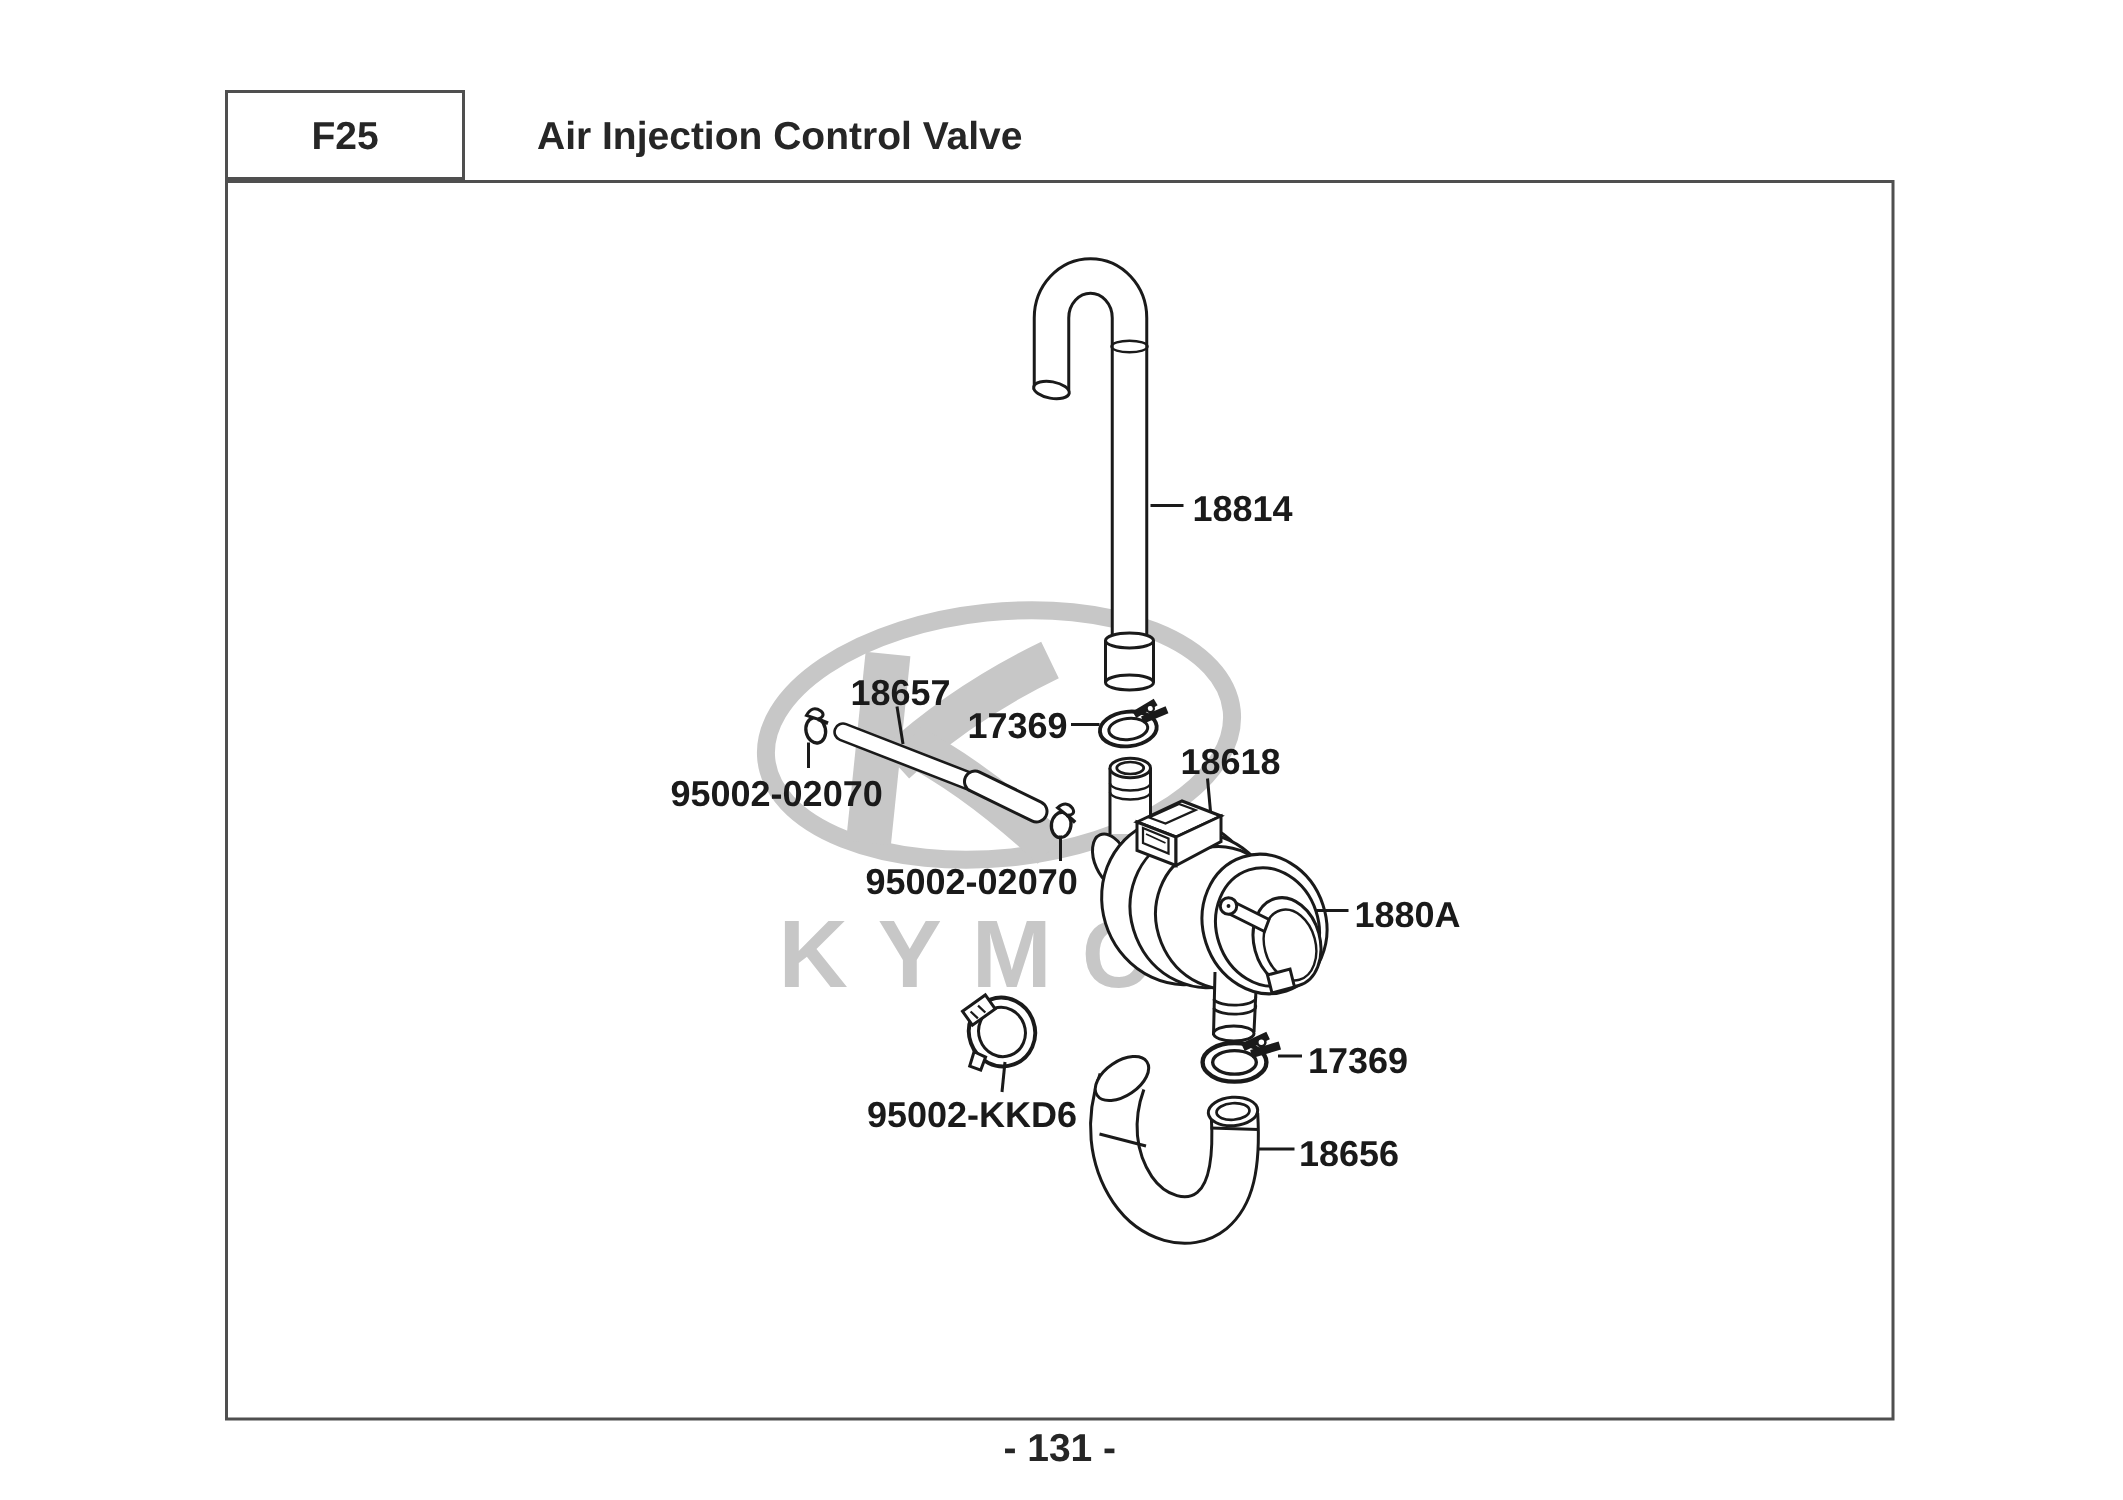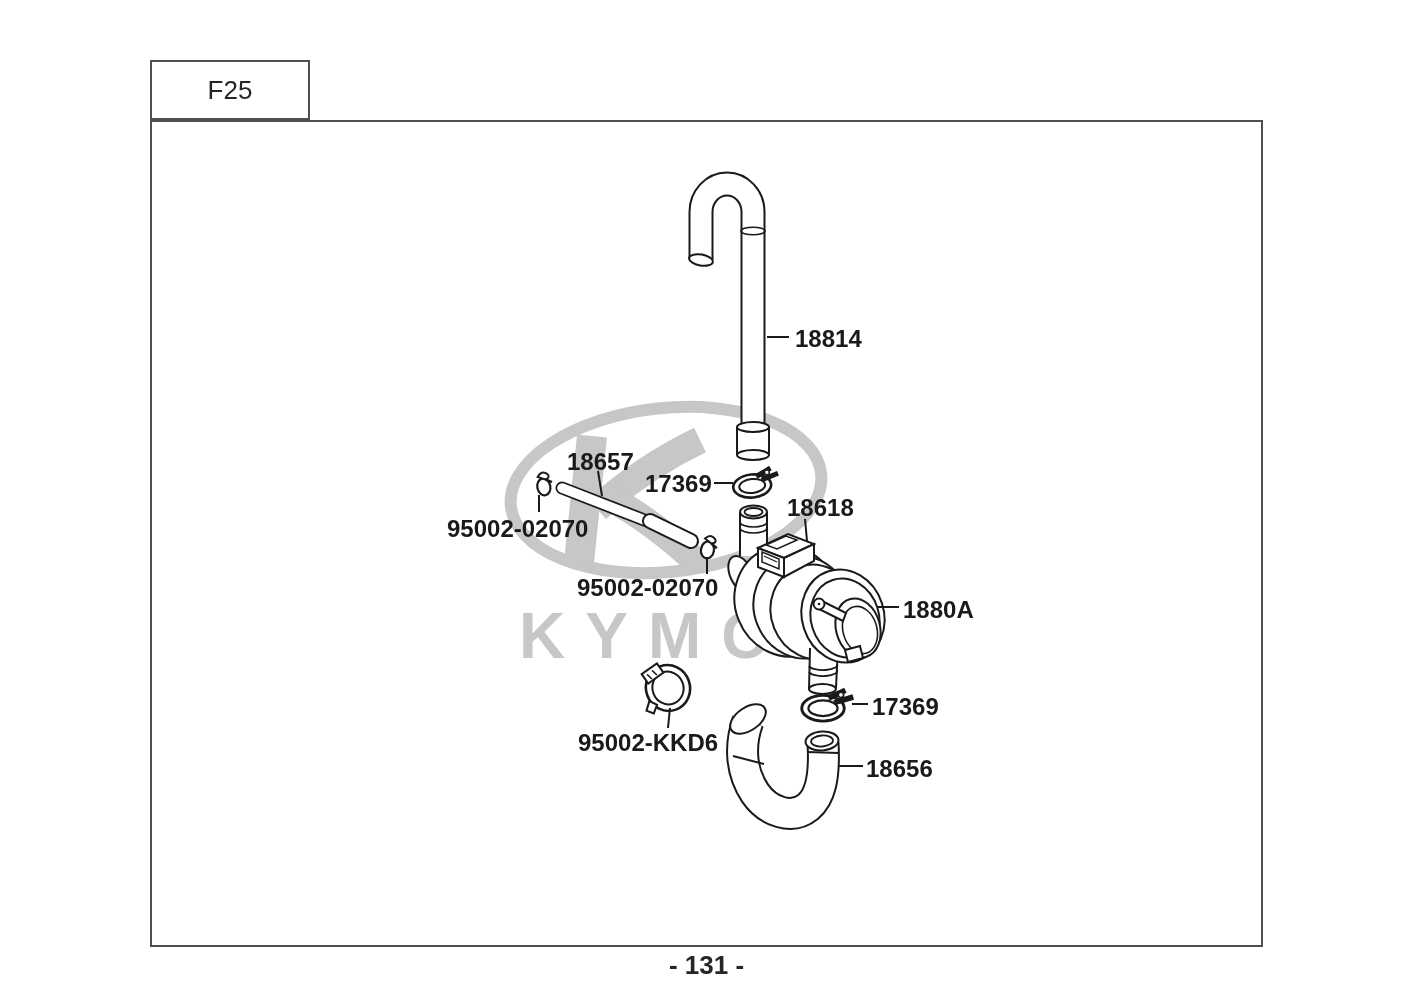"F25" .code-box { font-weight: normal -> bold }
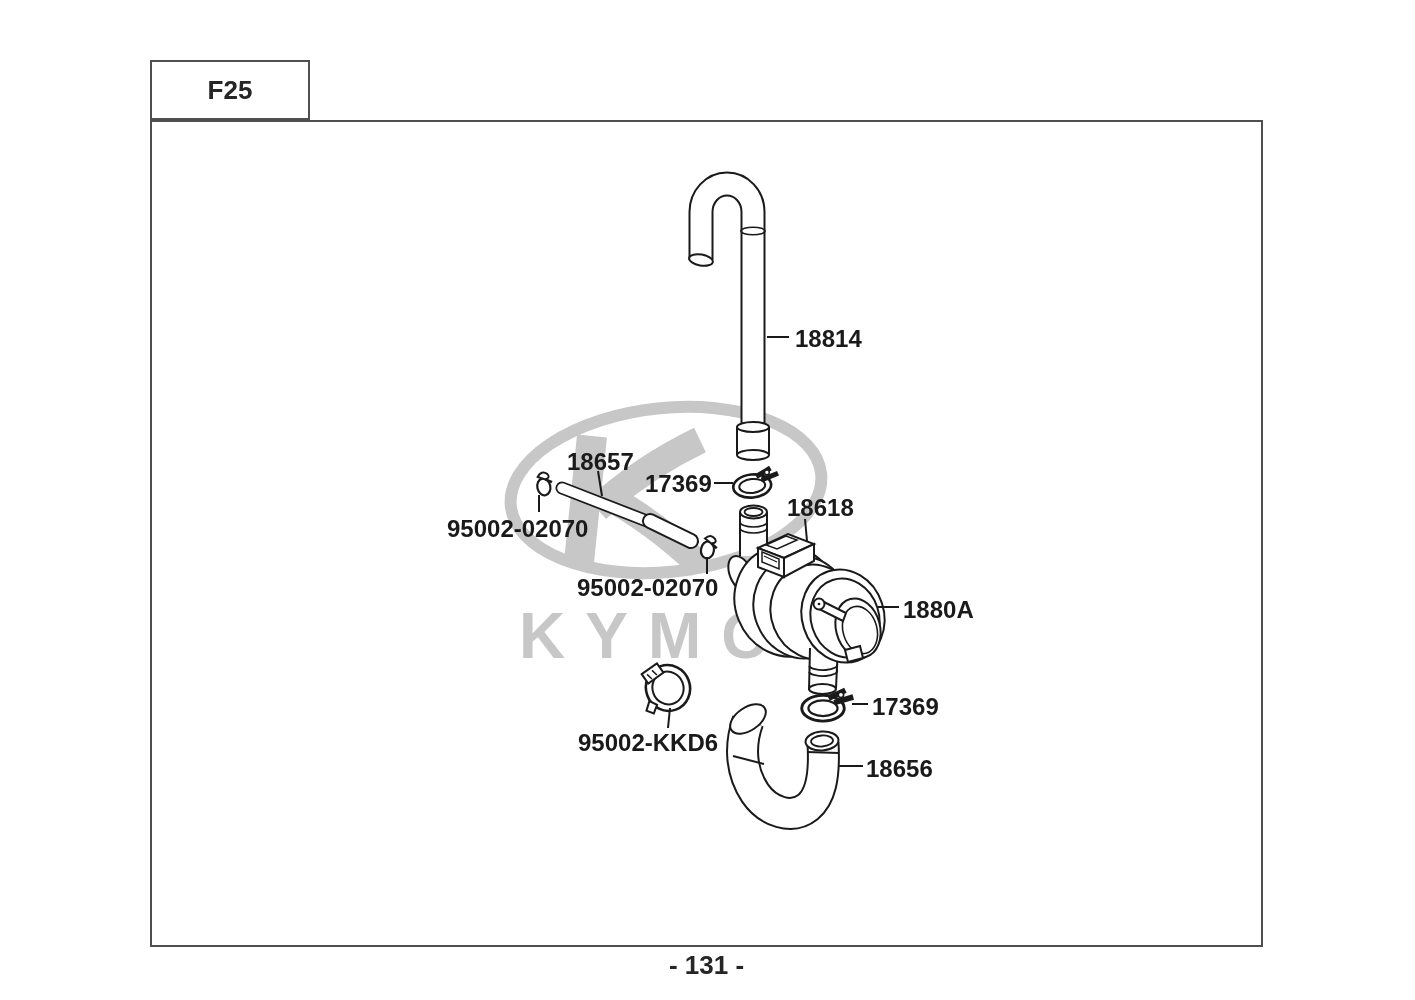"Air Injection Control Valve" div.title { html: none -> <div>Air Injection Control Valve</div> }
